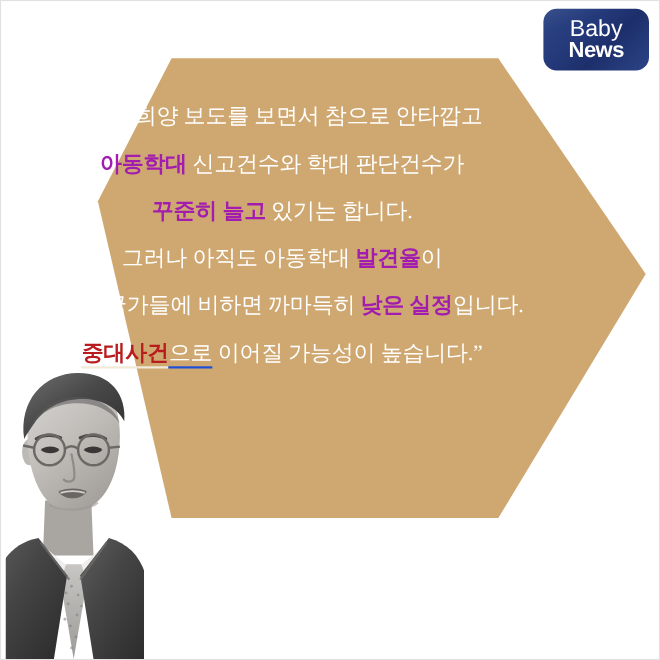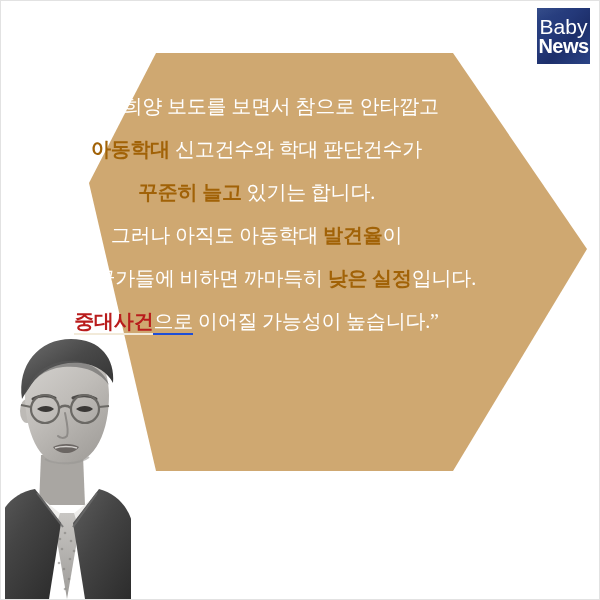"Baby" .logo { border-radius: 0 -> 12px; width: 53px -> 96px }
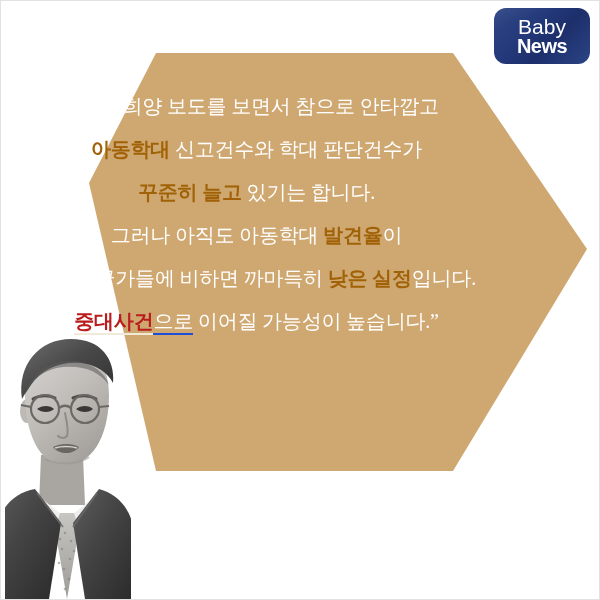"아동학대" .hl { color: #a16207 -> #a21caf }
